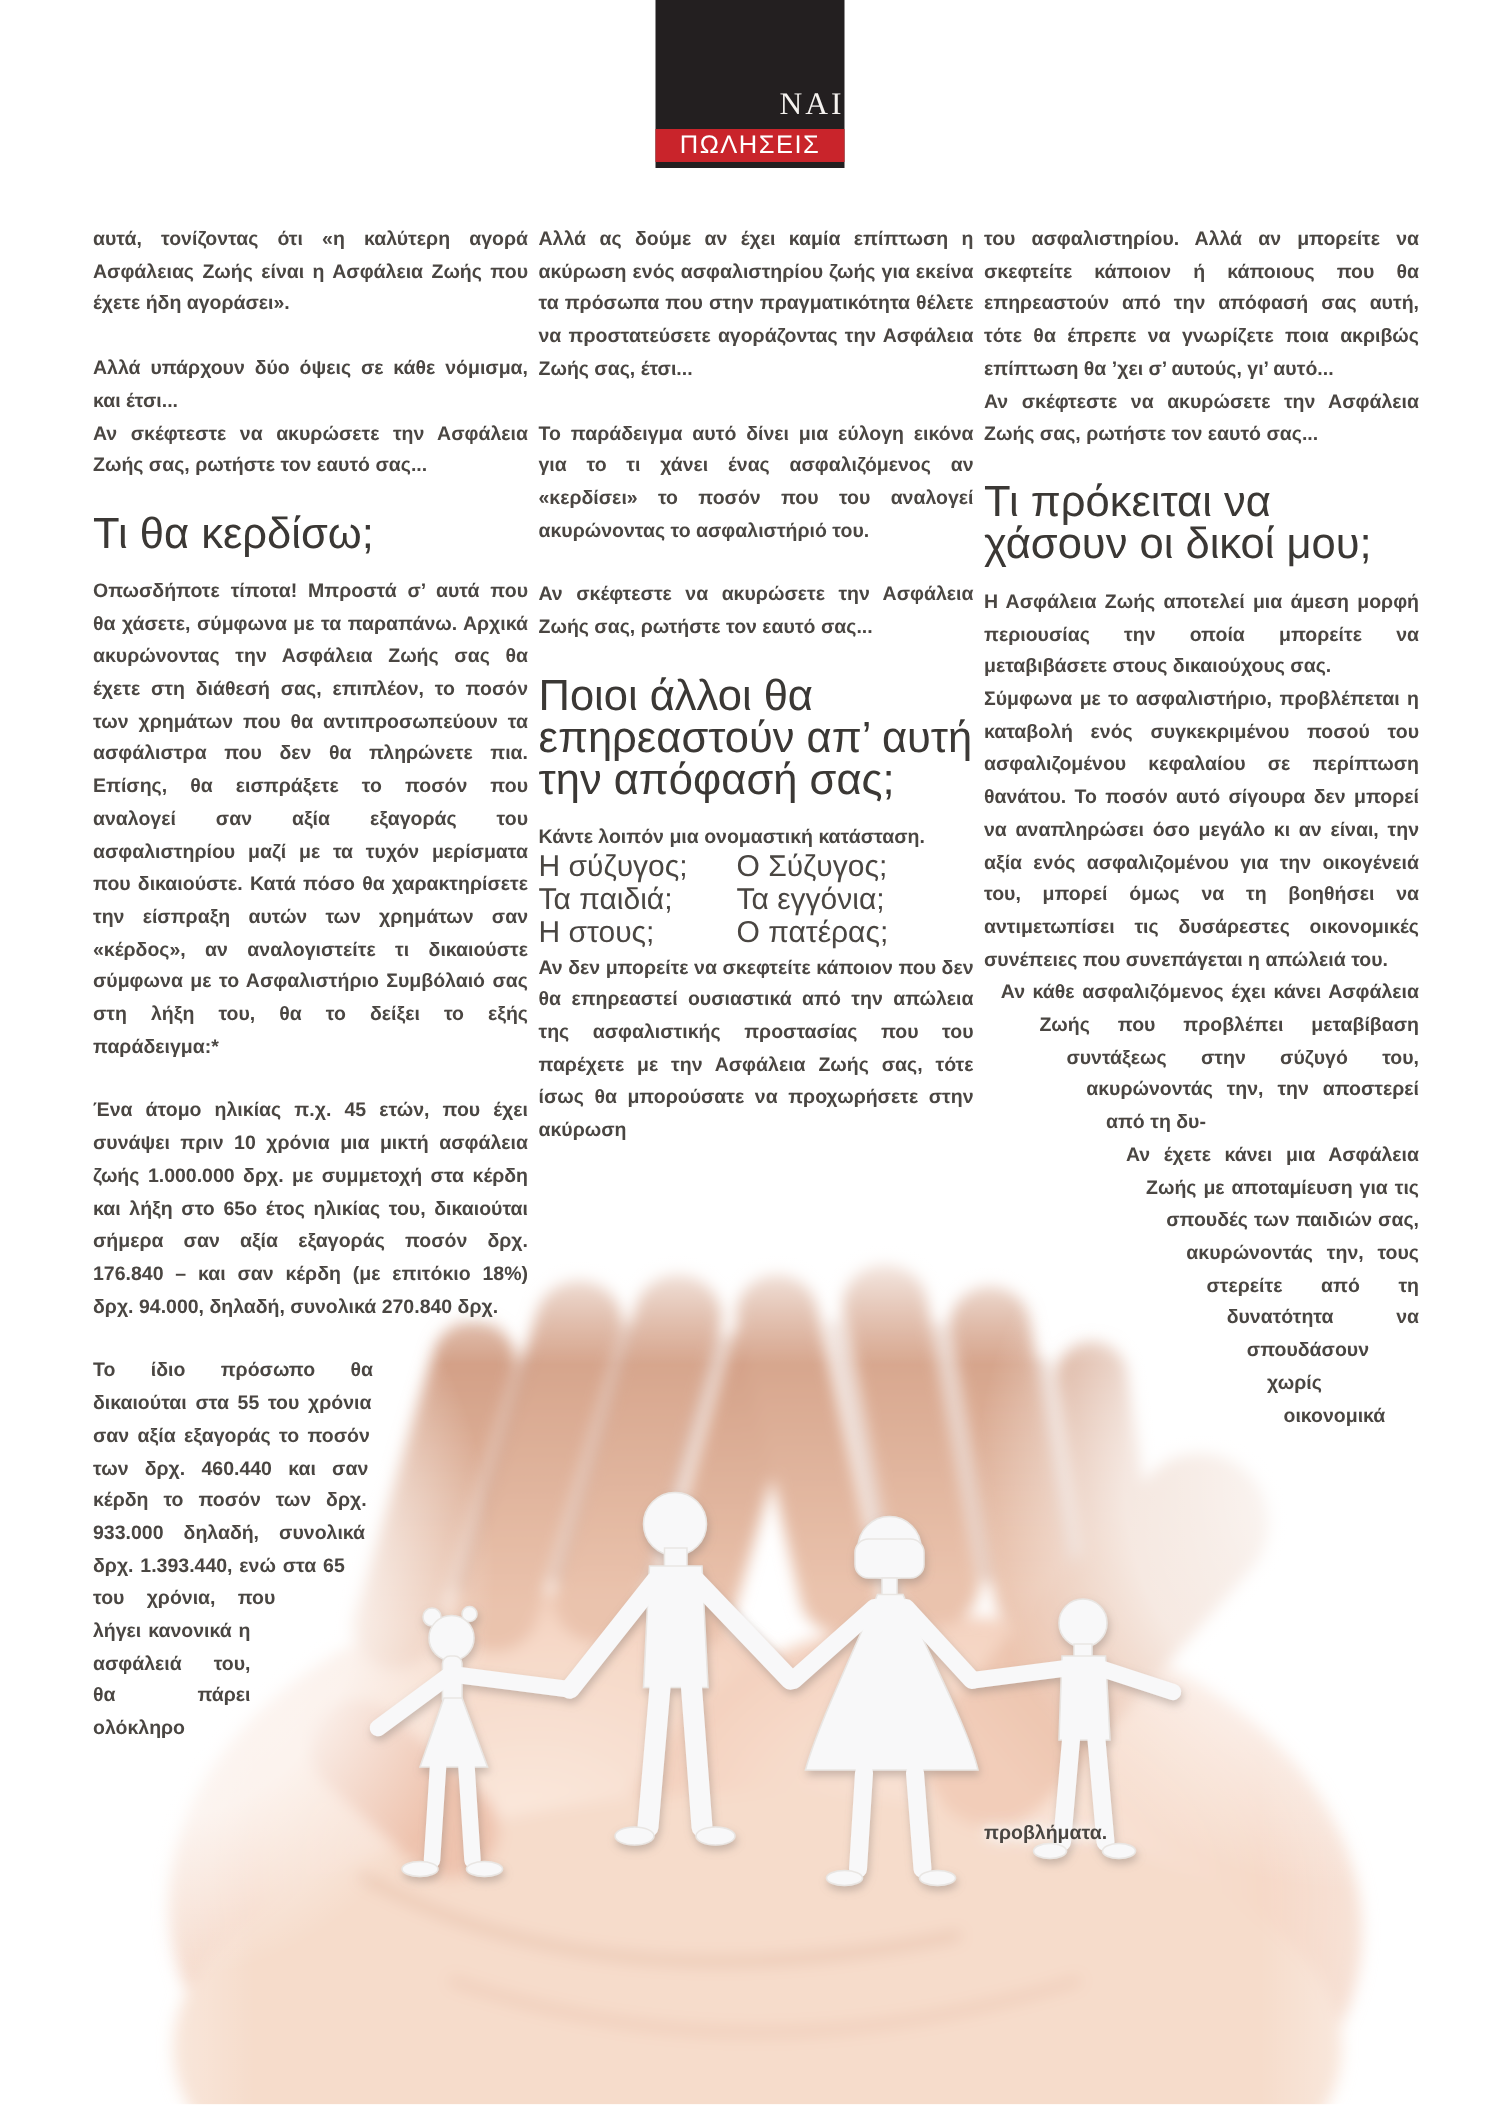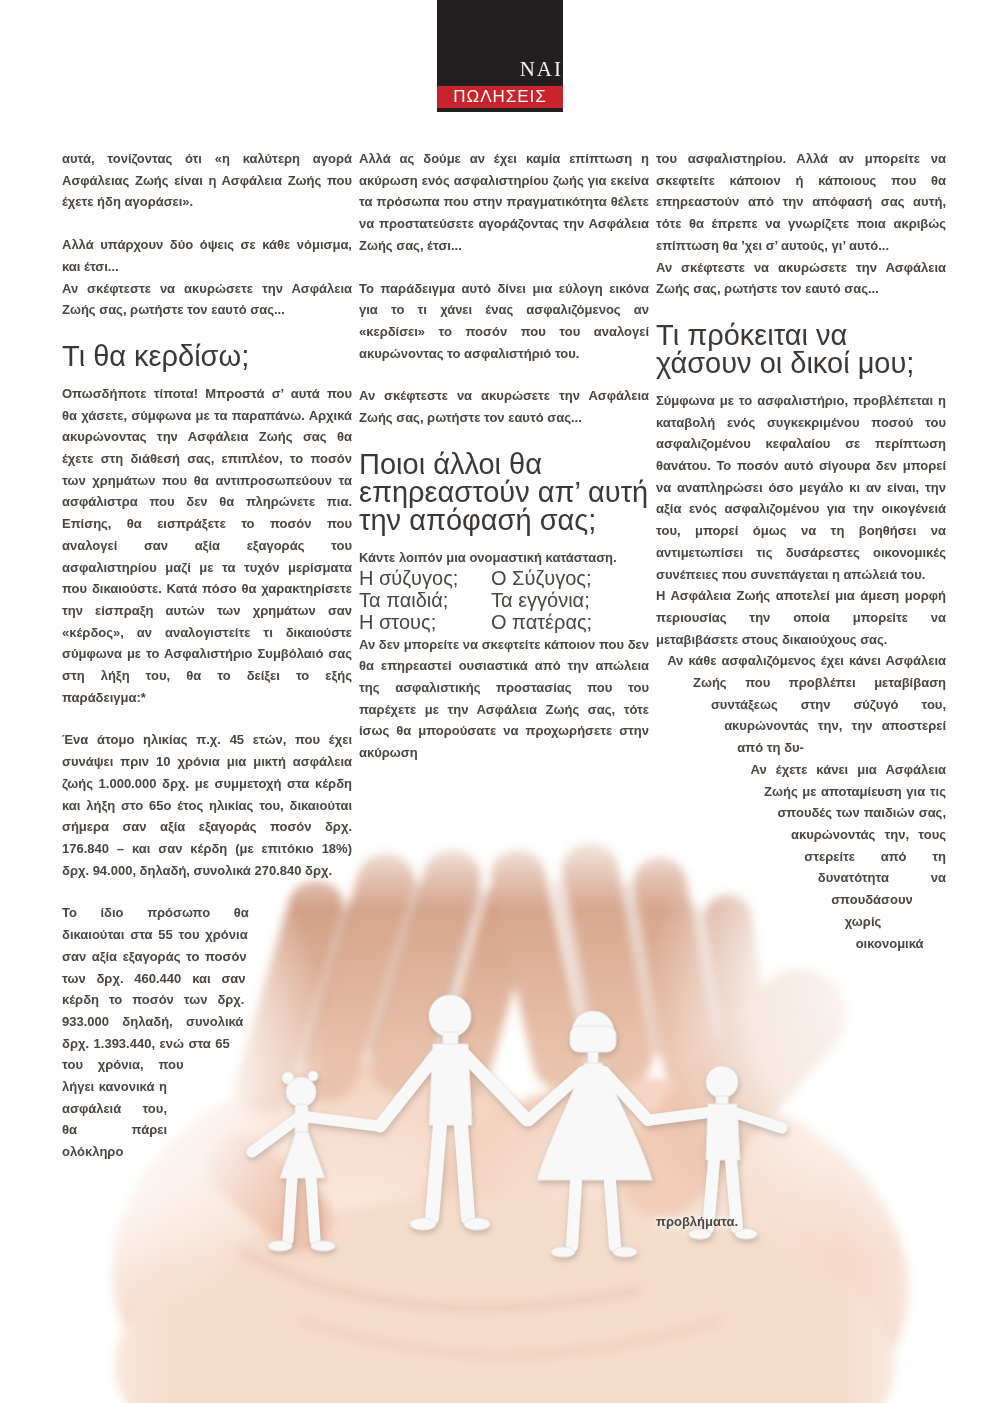"Σύμφωνα με το ασφαλιστήριο, προβλέπεται" p.tight { order: before "Η Ασφάλεια Ζωής αποτελεί μια" -> after "Η Ασφάλεια Ζωής αποτελεί μια" }
